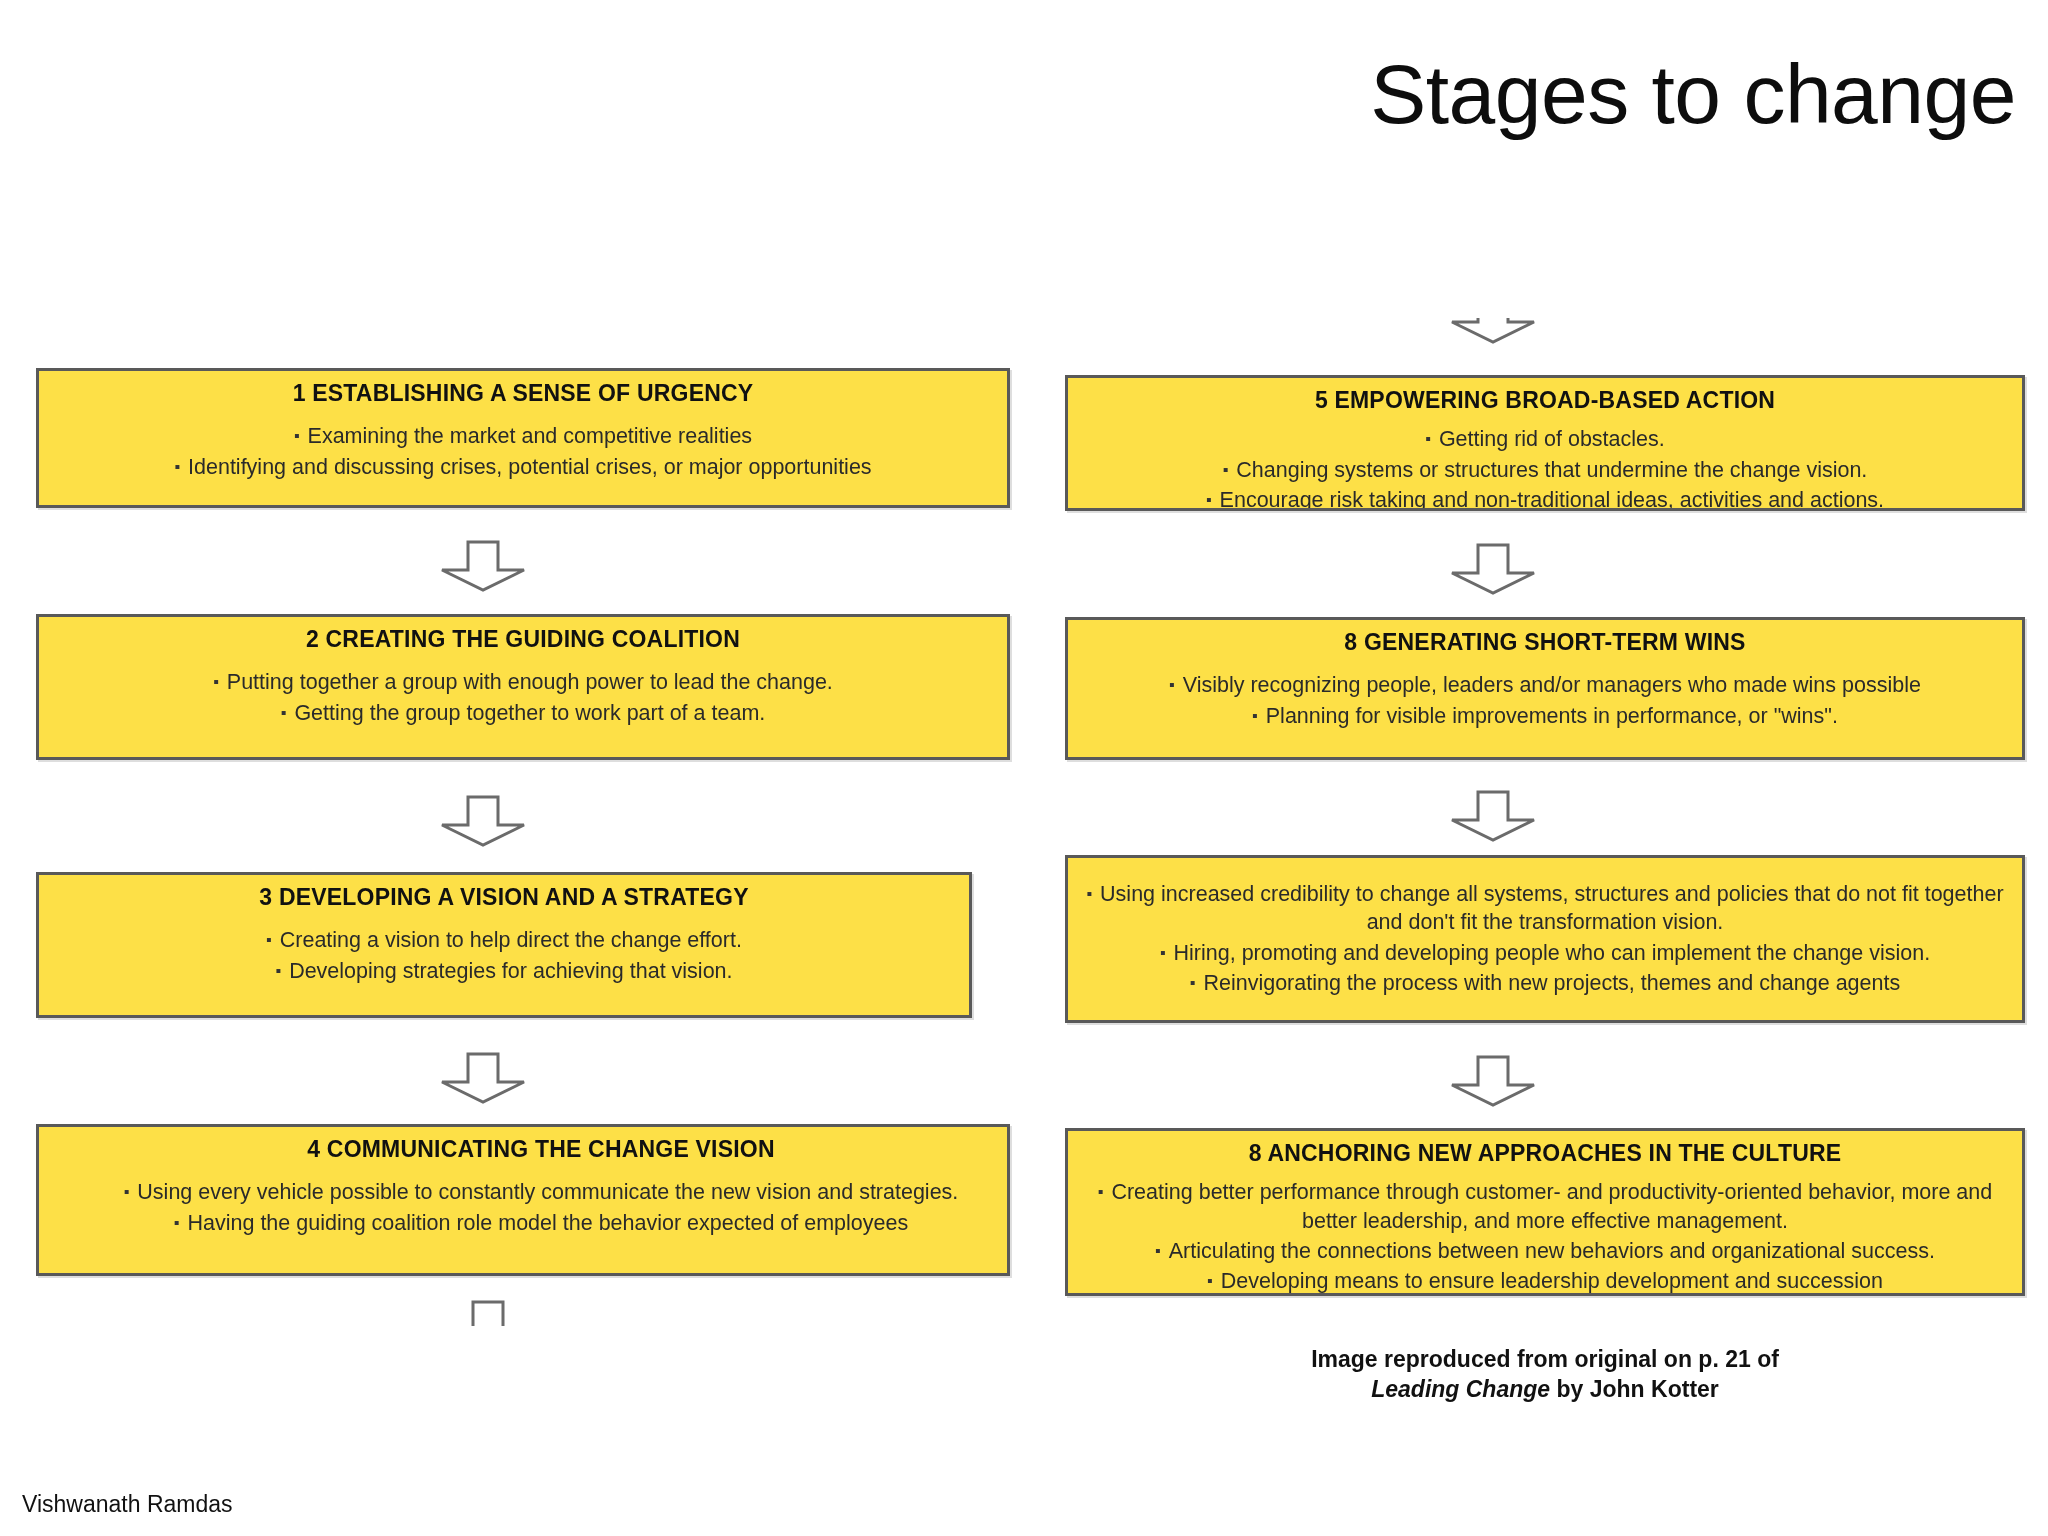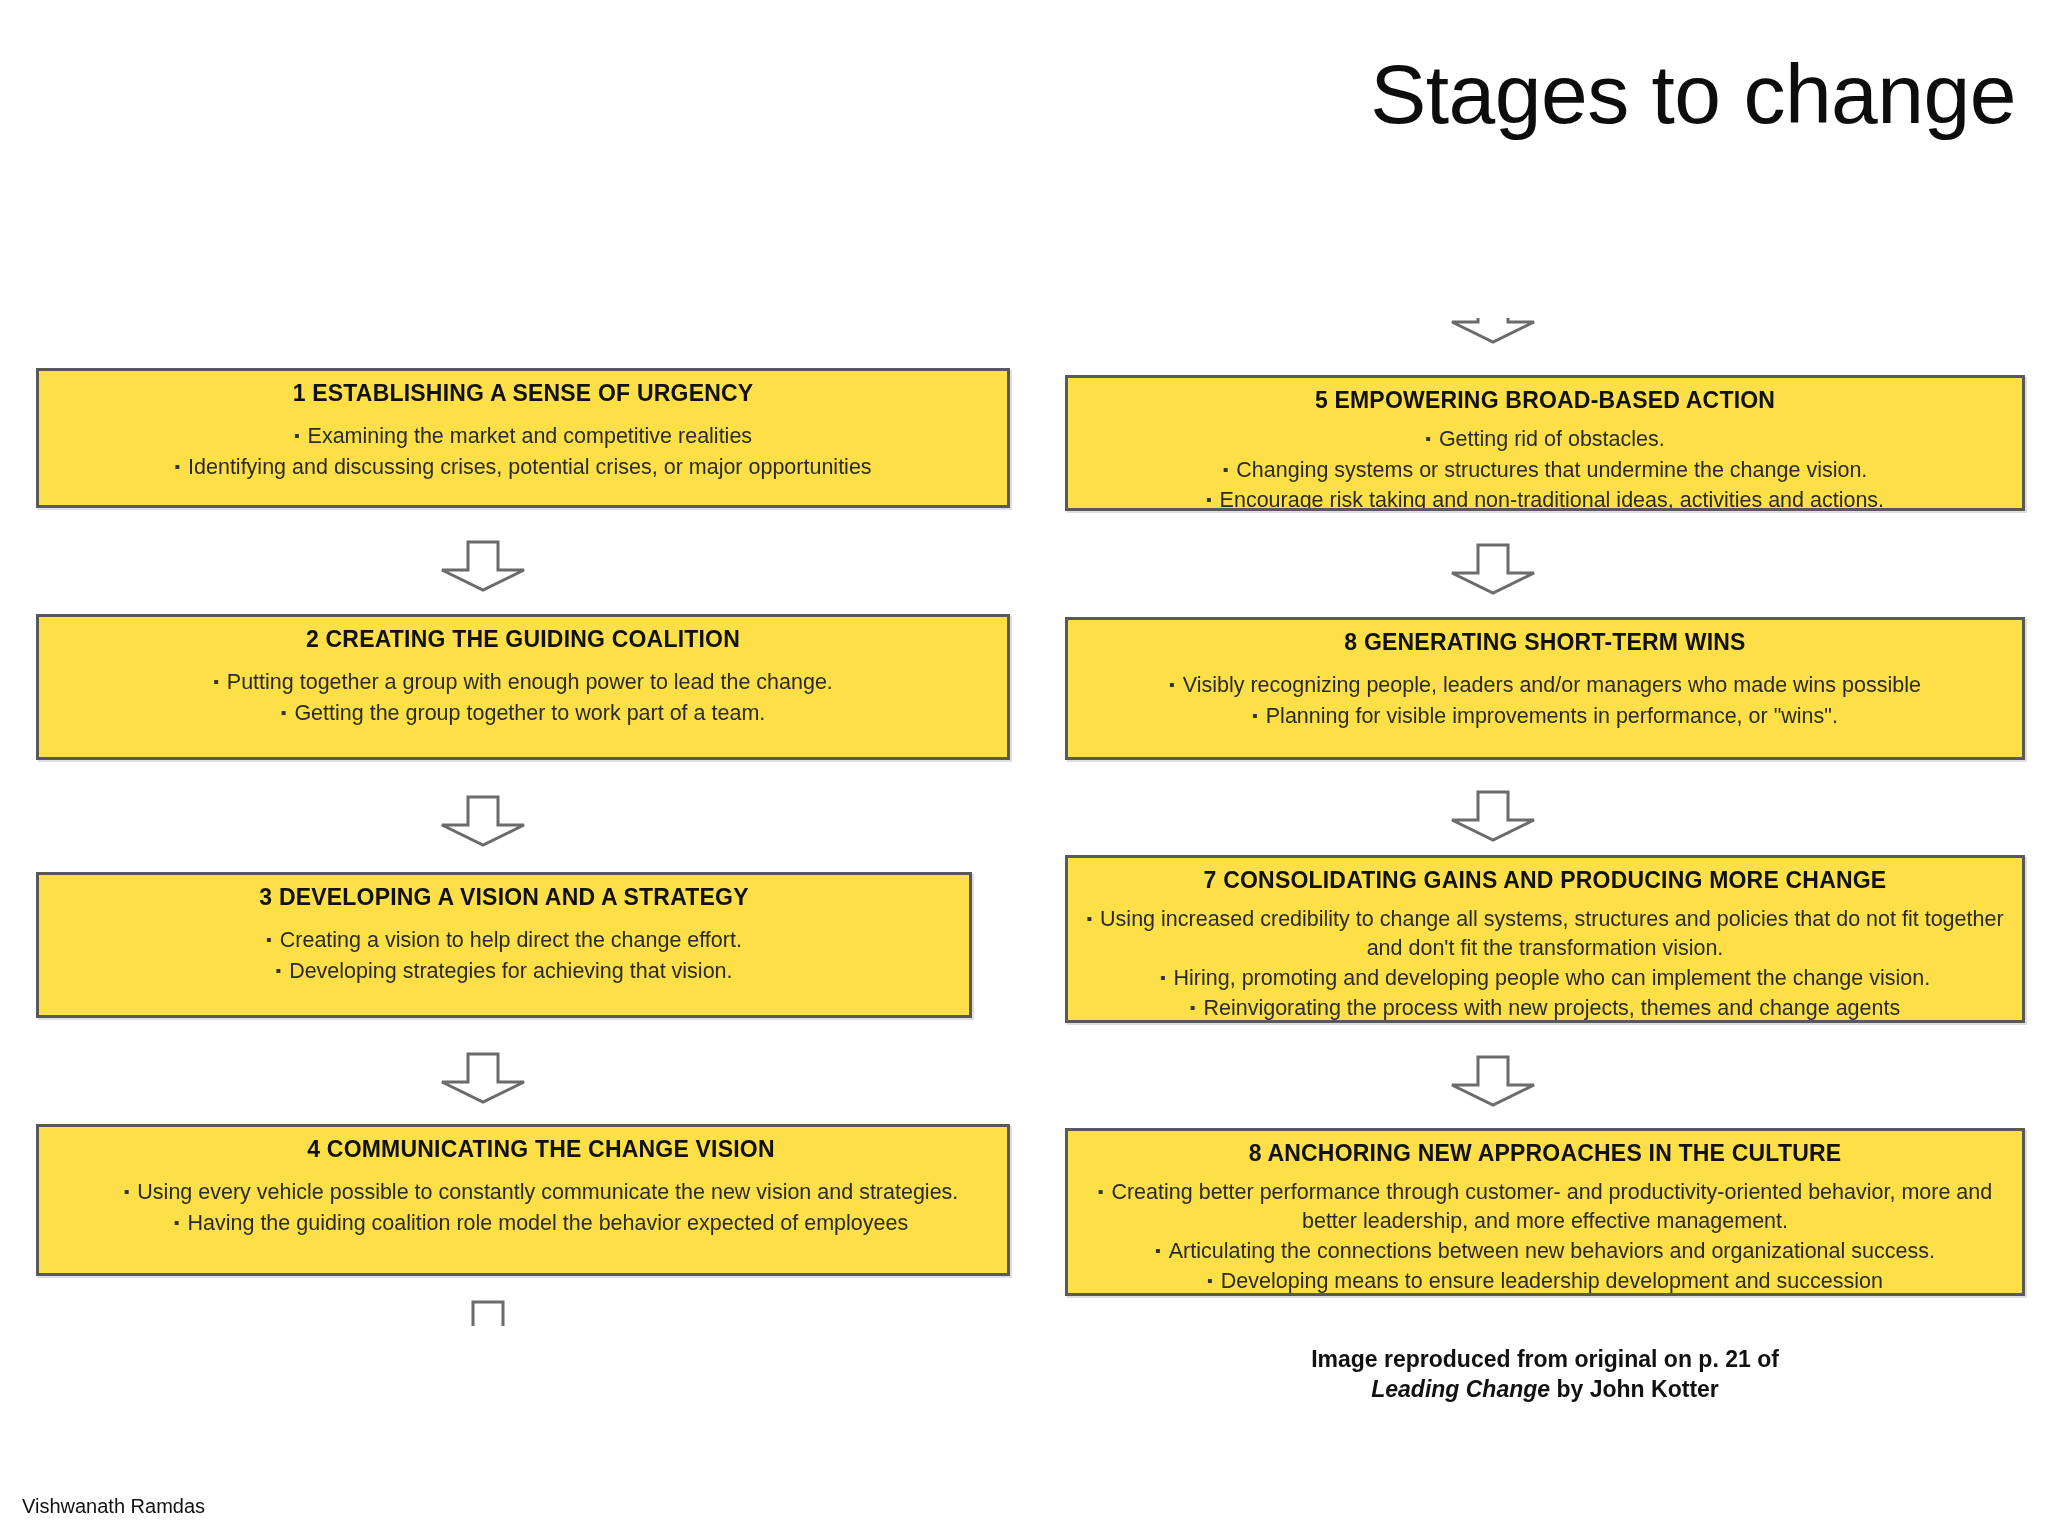"7 CONSOLIDATING GAINS AND PRODUCING" div.stage-heading { html: <div>7 CONSOLIDATING GAINS AND PRODUCING MORE CHANGE</div> -> none }
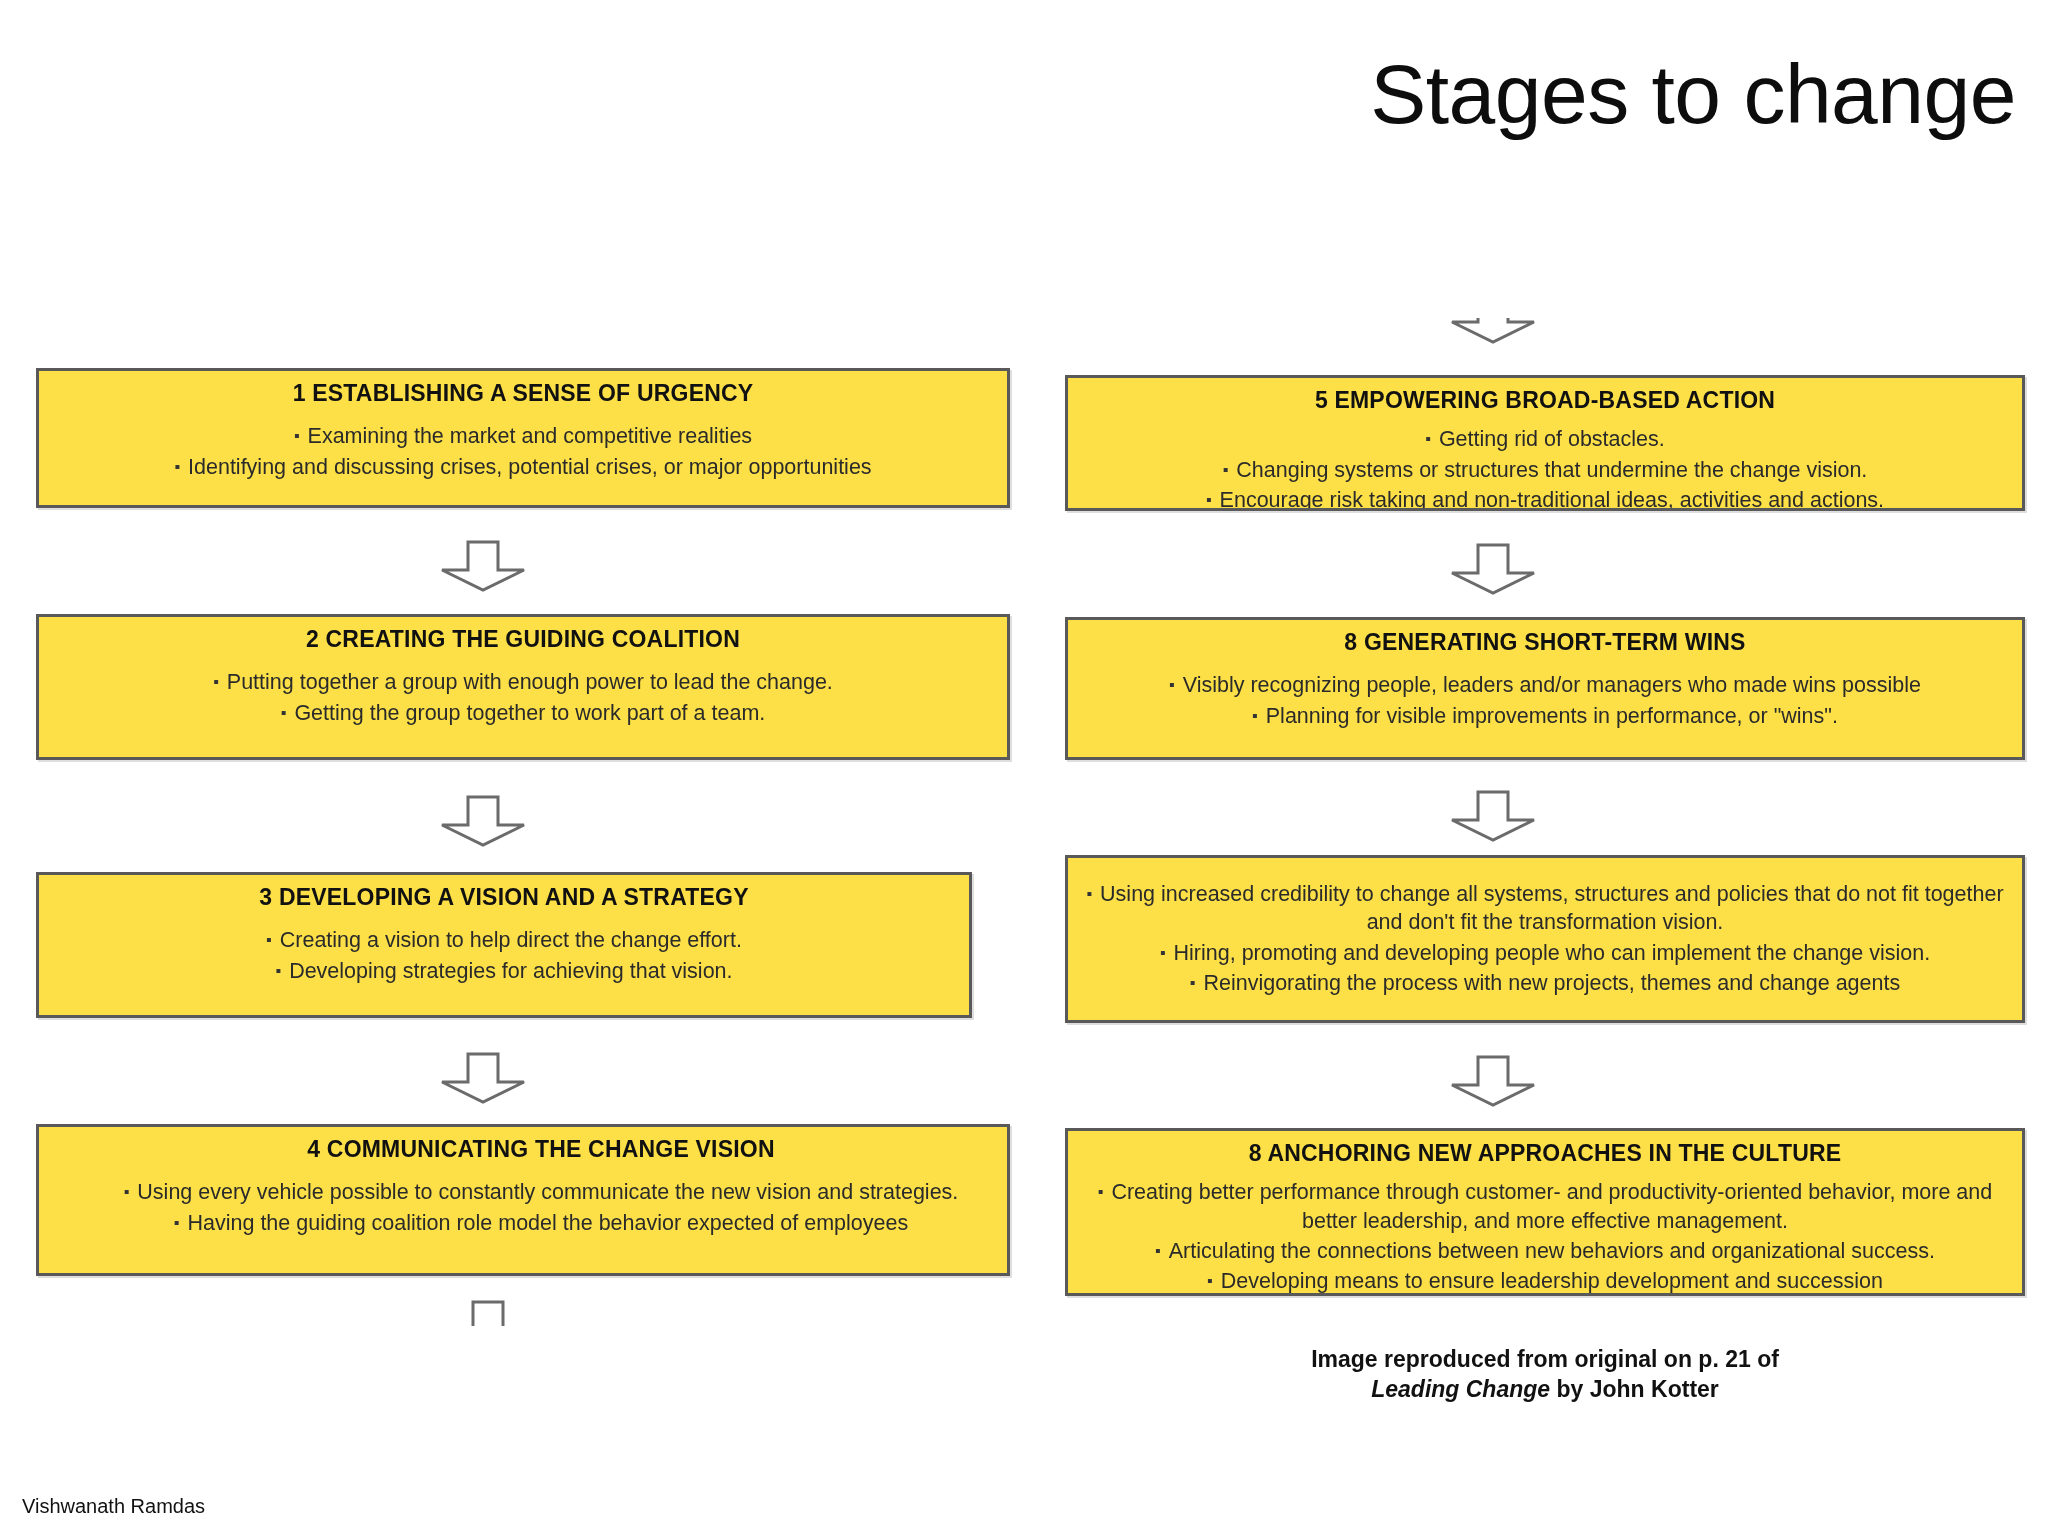"Vishwanath Ramdas" #author-name { font-size: 20px -> 23px }
